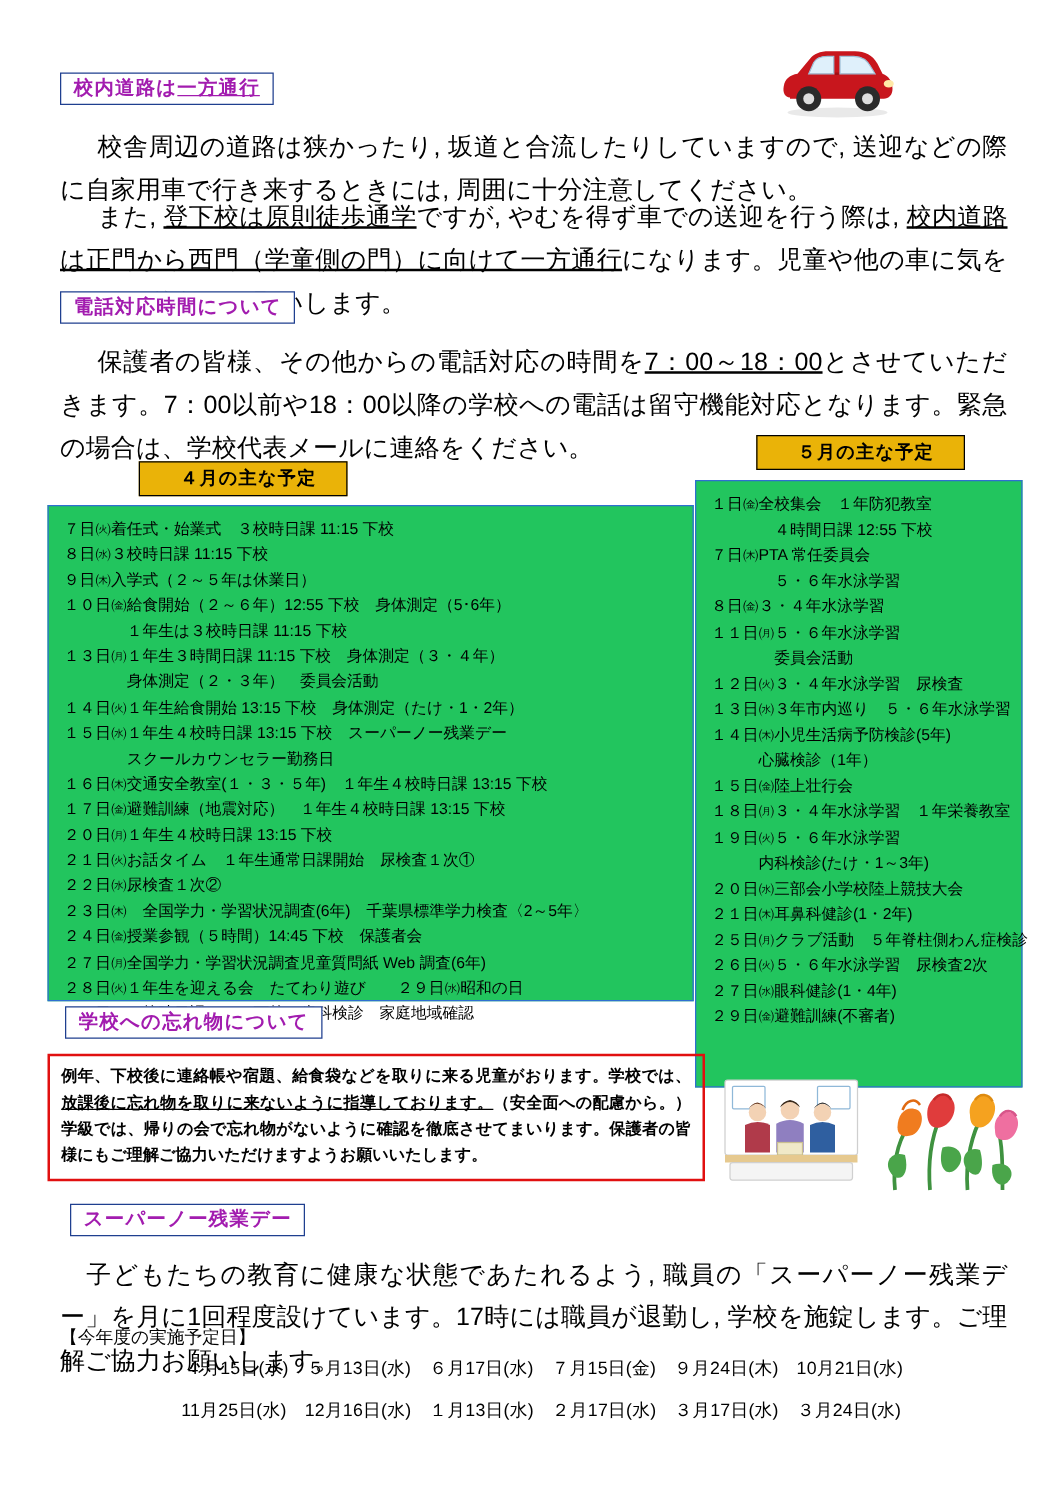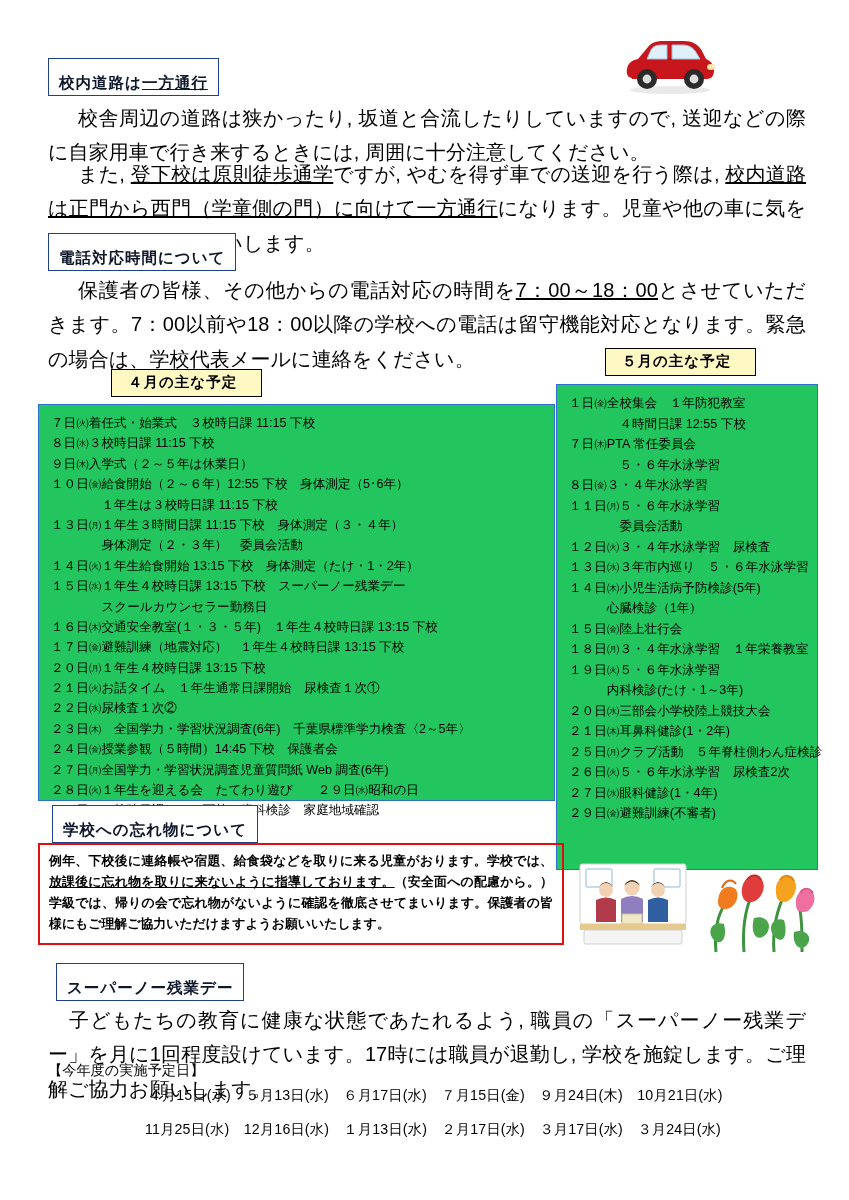"校内道路は一方通行" .sec-head { color: #0f172a -> #a21caf; padding: 14px 10px 3px 10px -> 2px 10px 3px 10px }
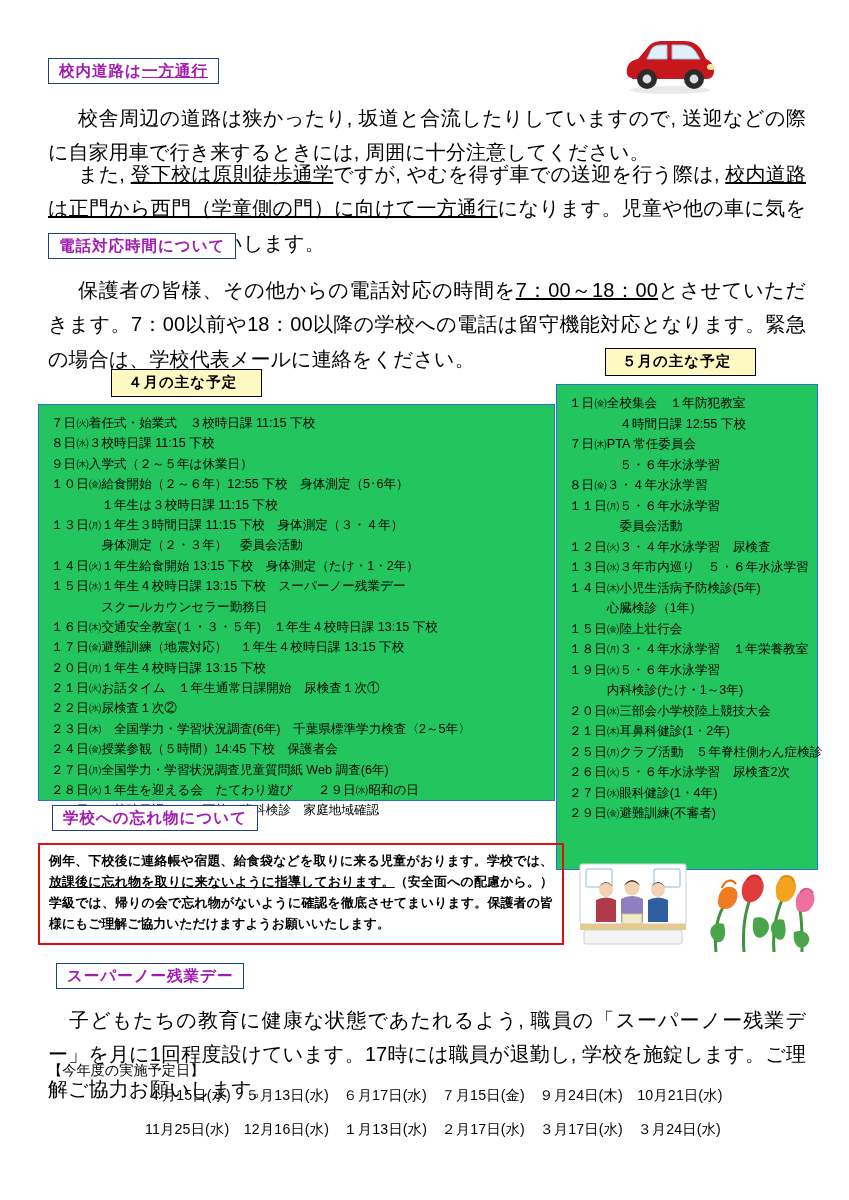"５月の主な予定" .sched-title { background: #fef9c3 -> #eab308; padding: 3px 24px 4px 16px -> 3px 24px 4px 32px }
